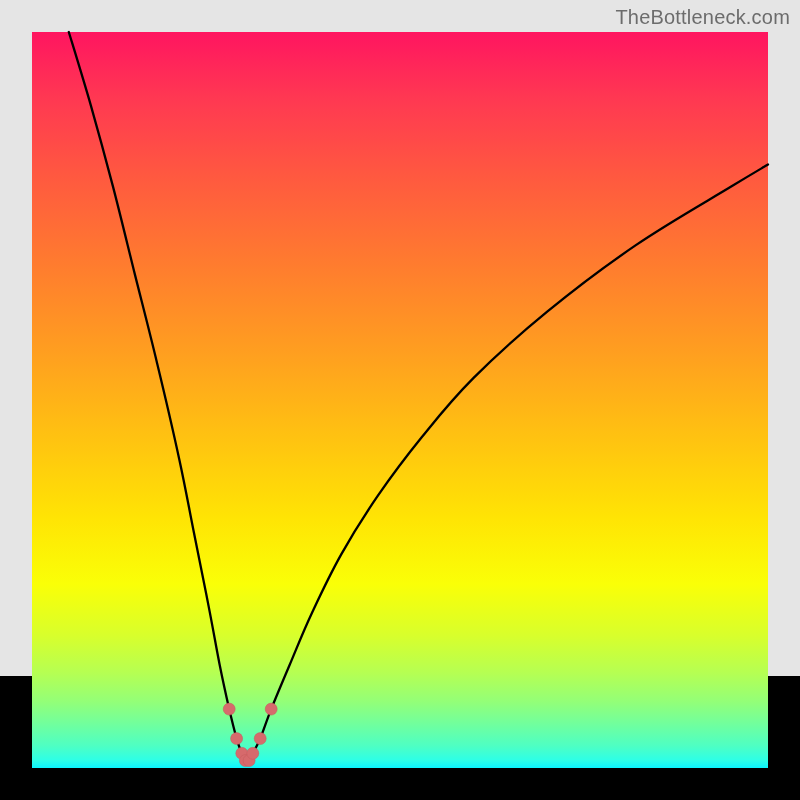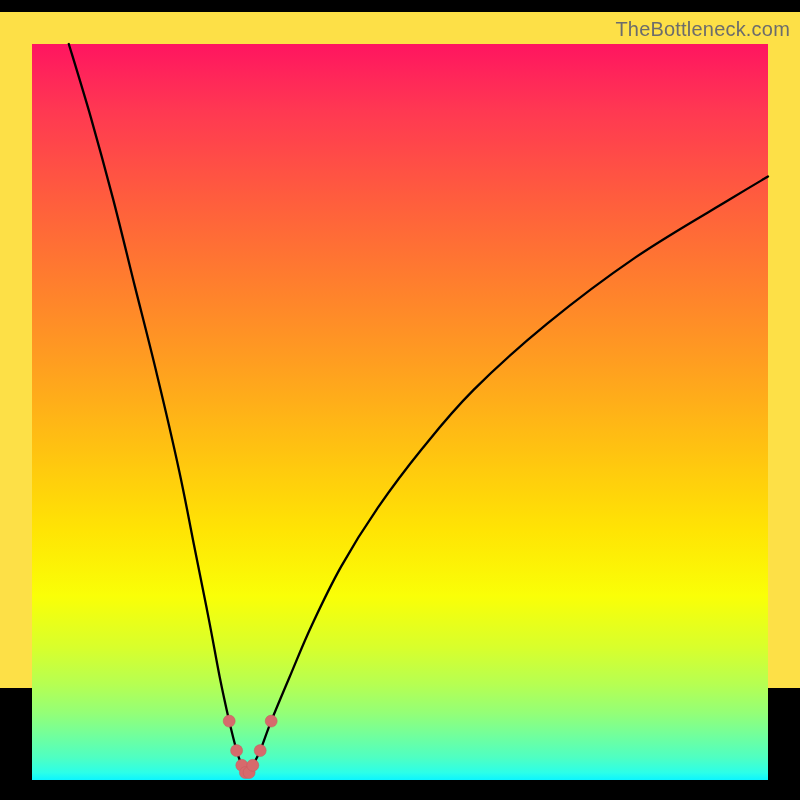"TheBottleneck.com" .frame { background: #fde047 -> #e5e5e5; top: 12px -> 0 }
